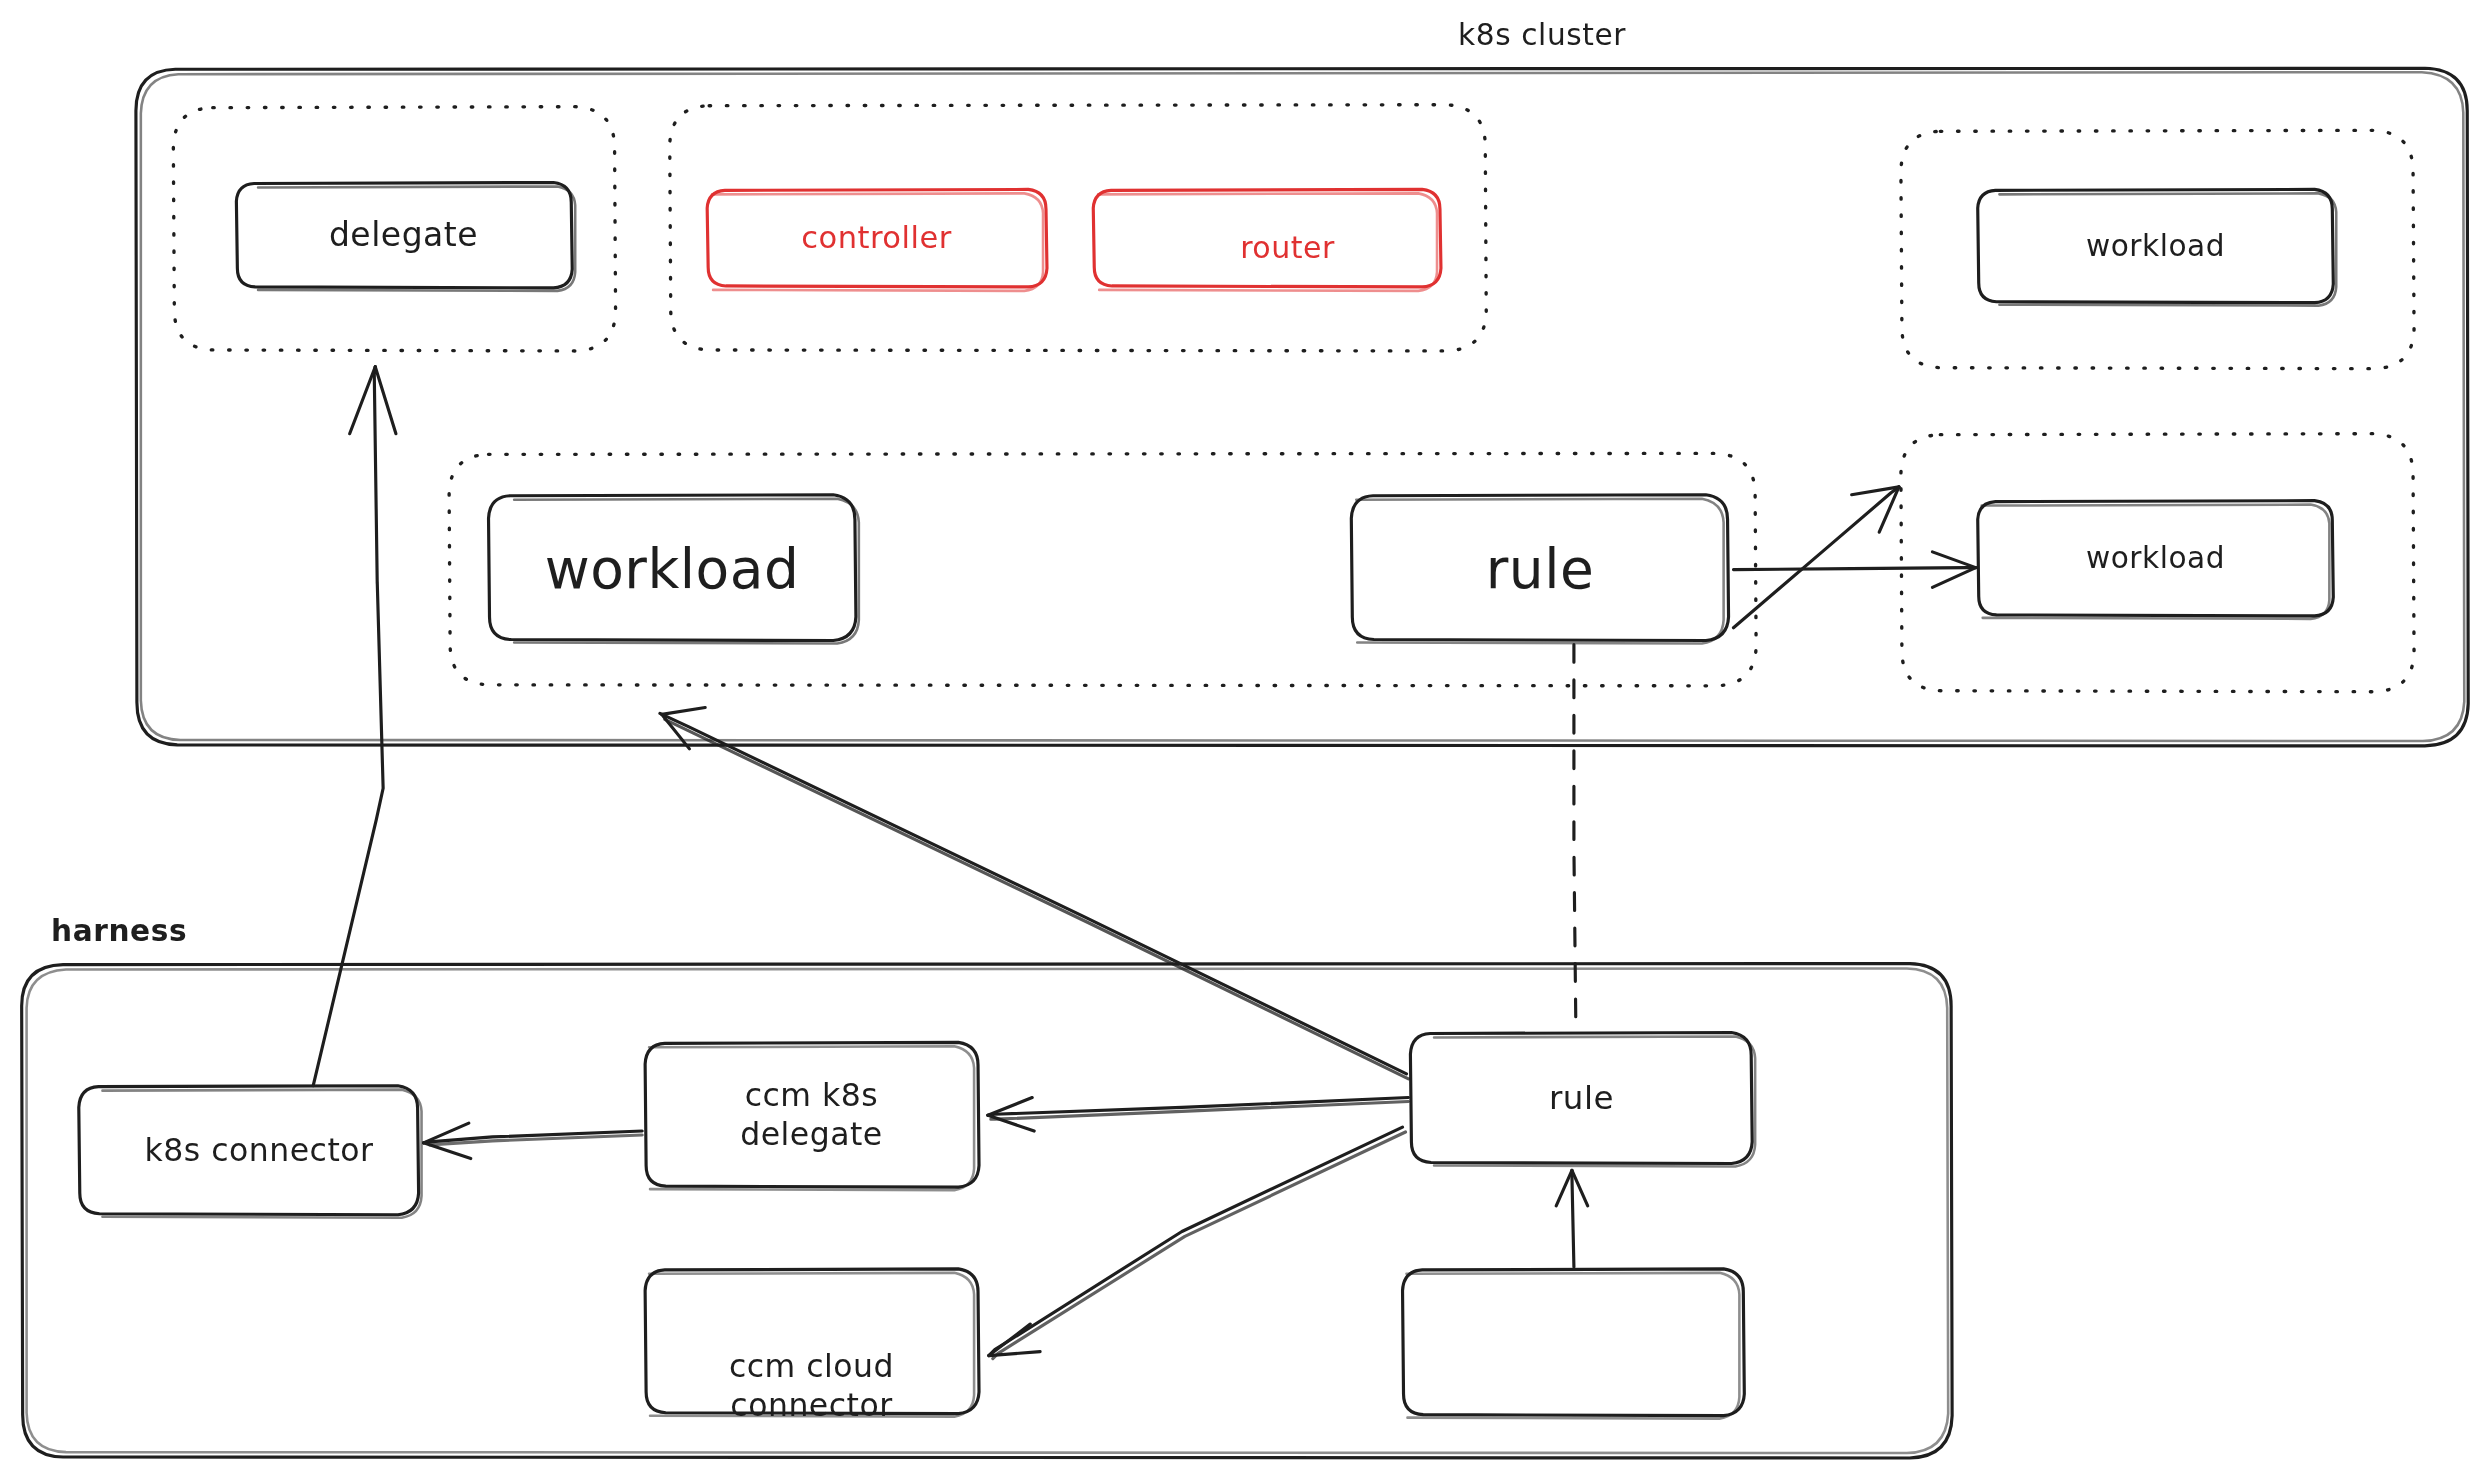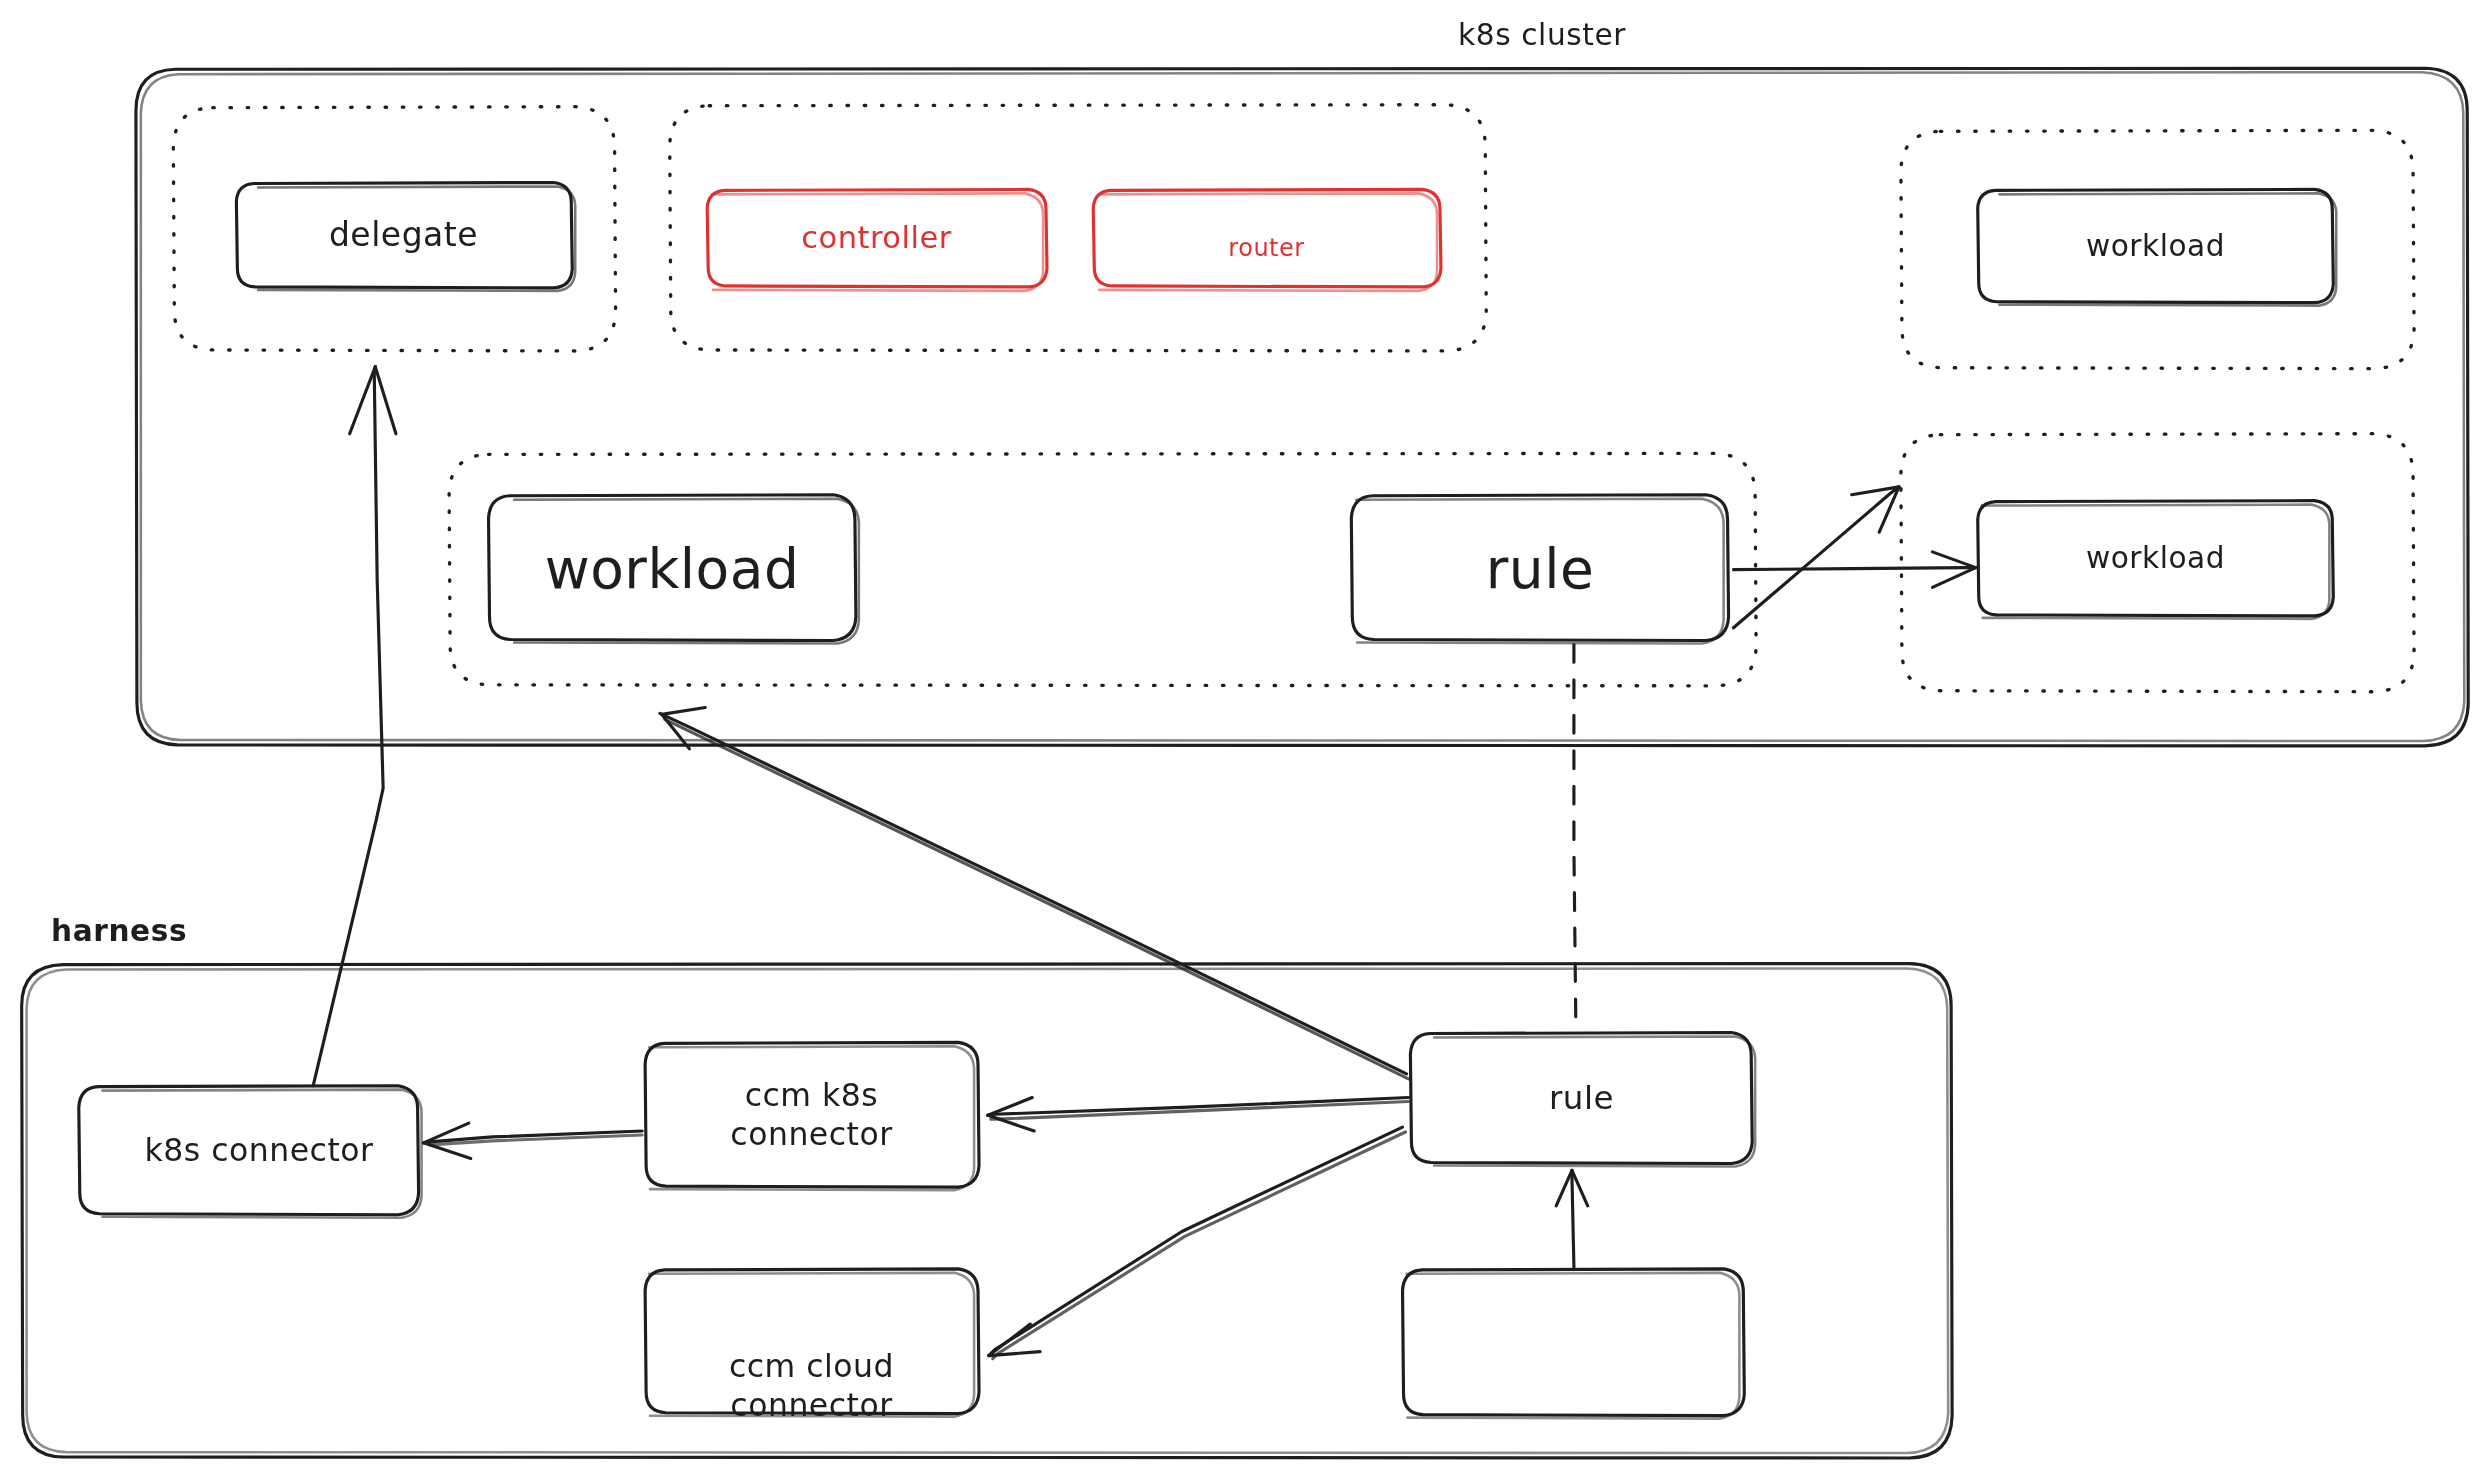"router" div.node-label { font-size: 24px -> 30px; padding-left: none -> 21px }
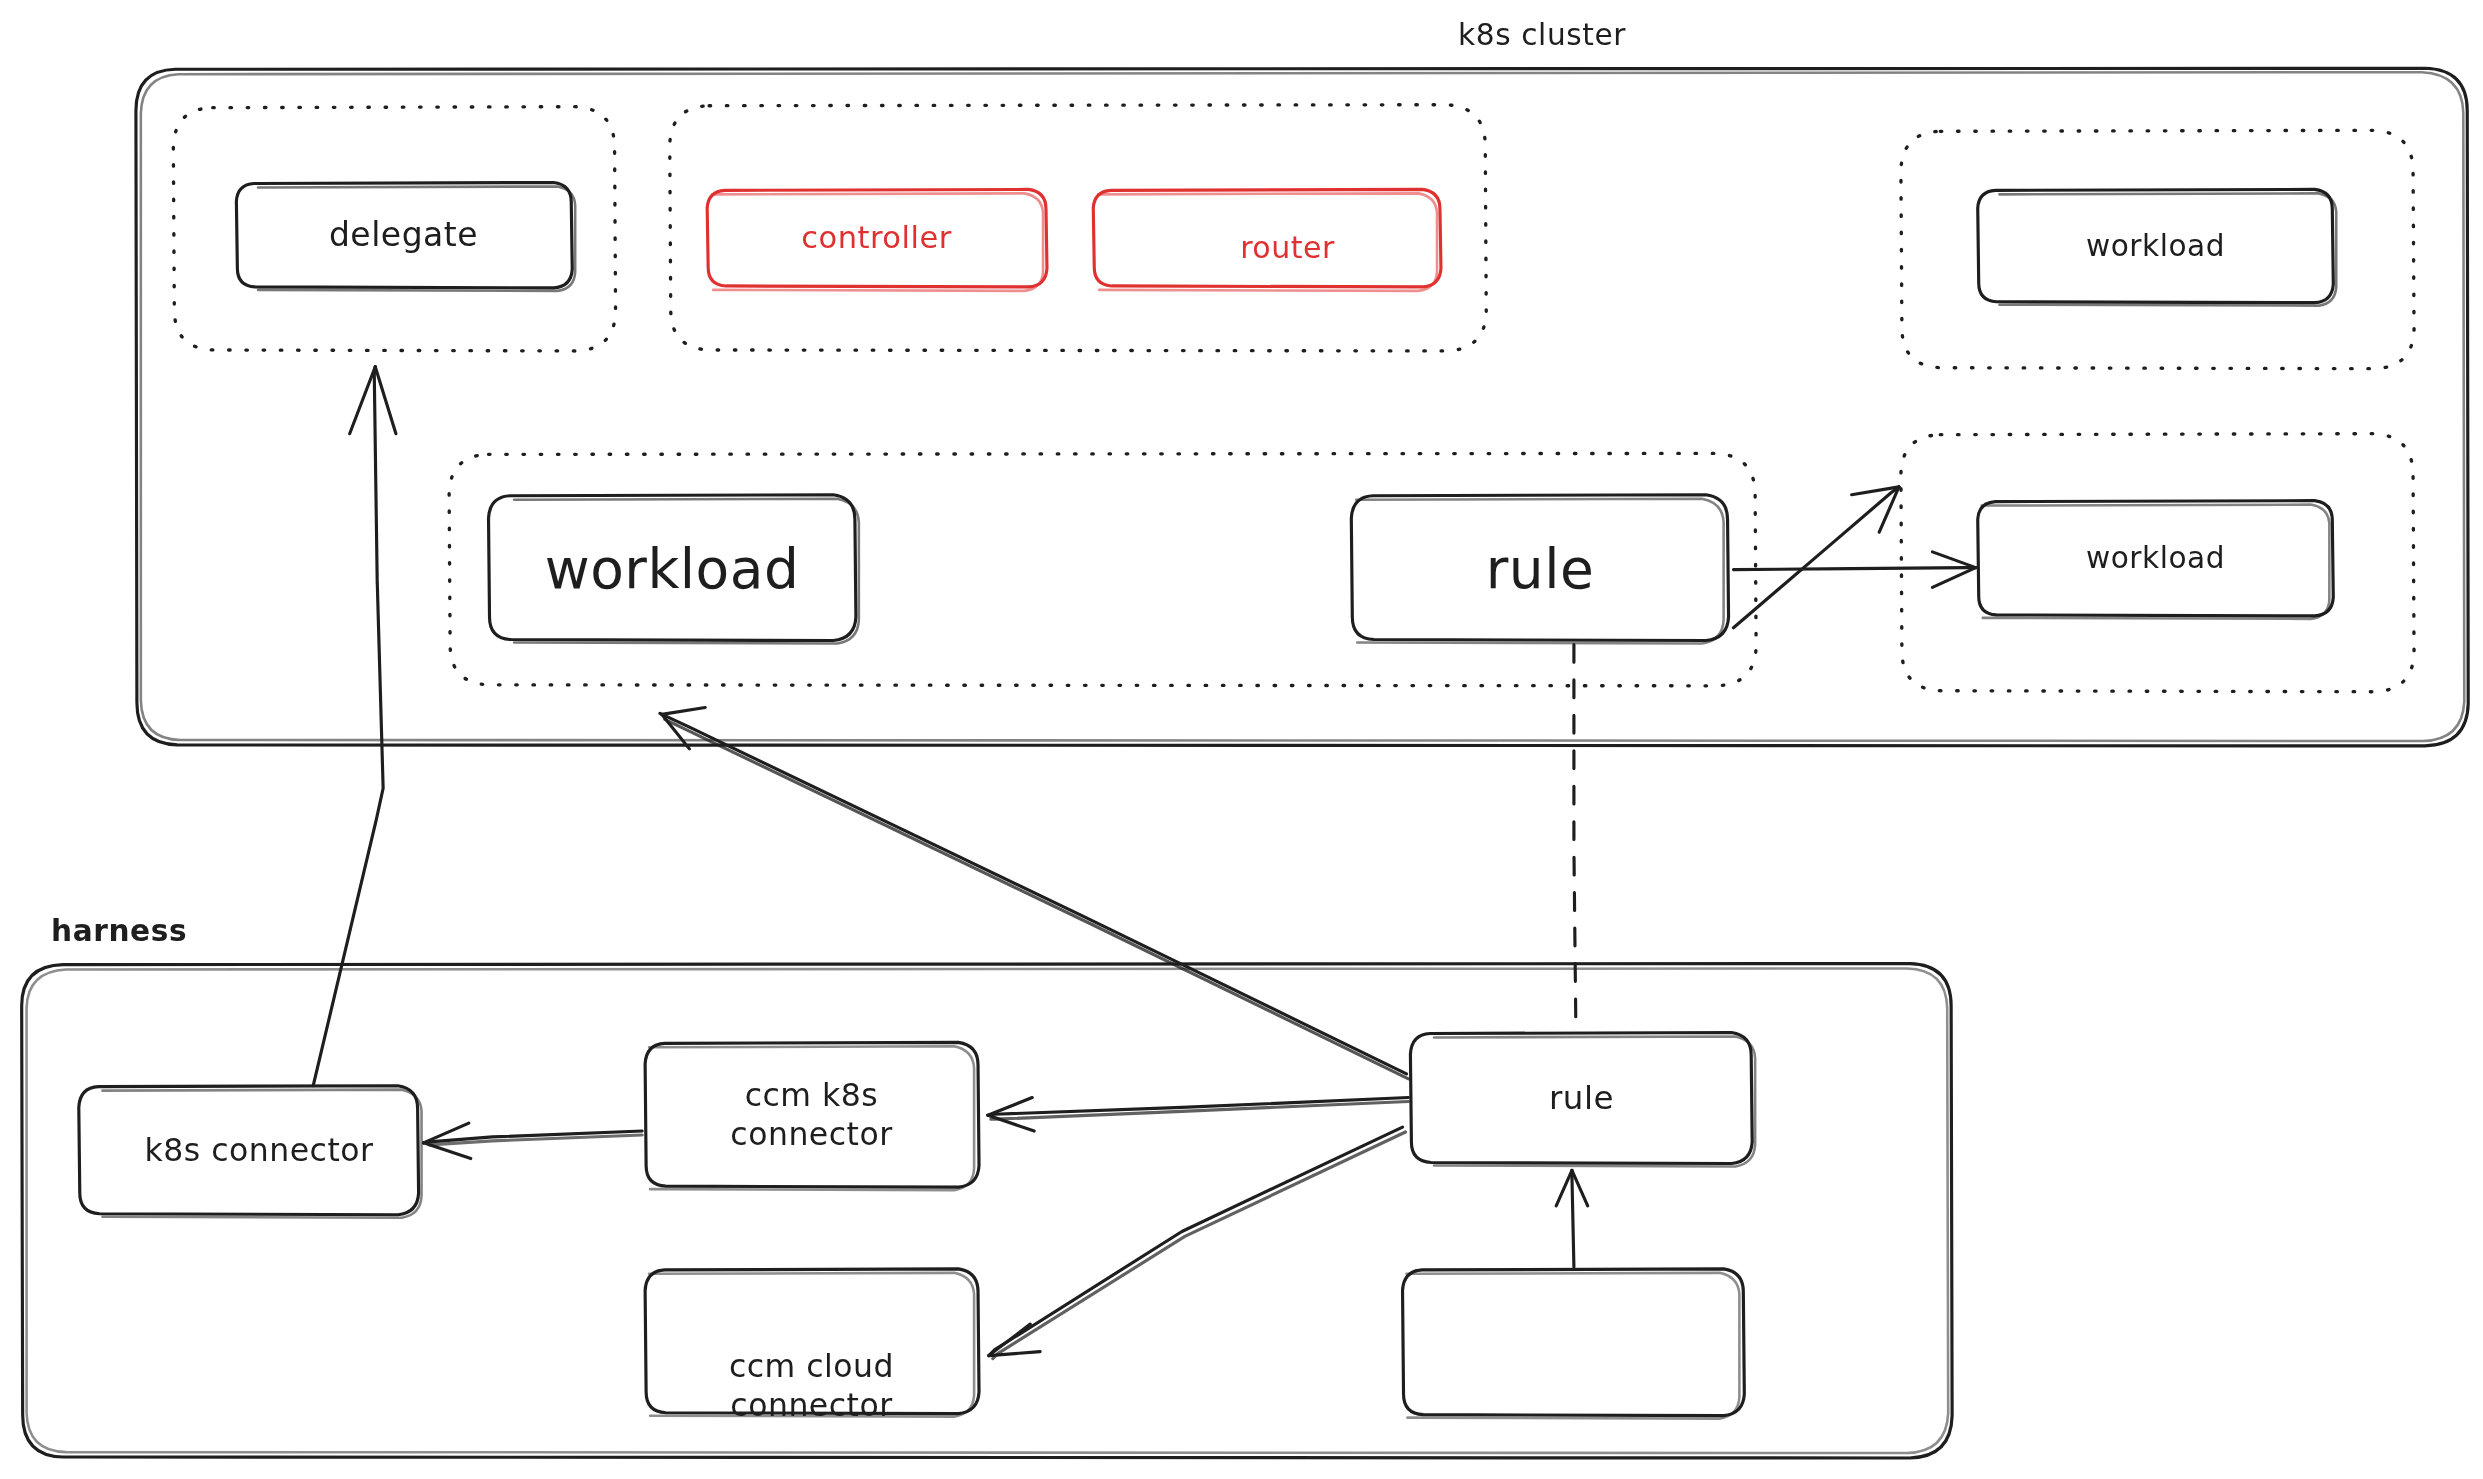"ccm k8s" div.node-label { text: connector -> delegate }
